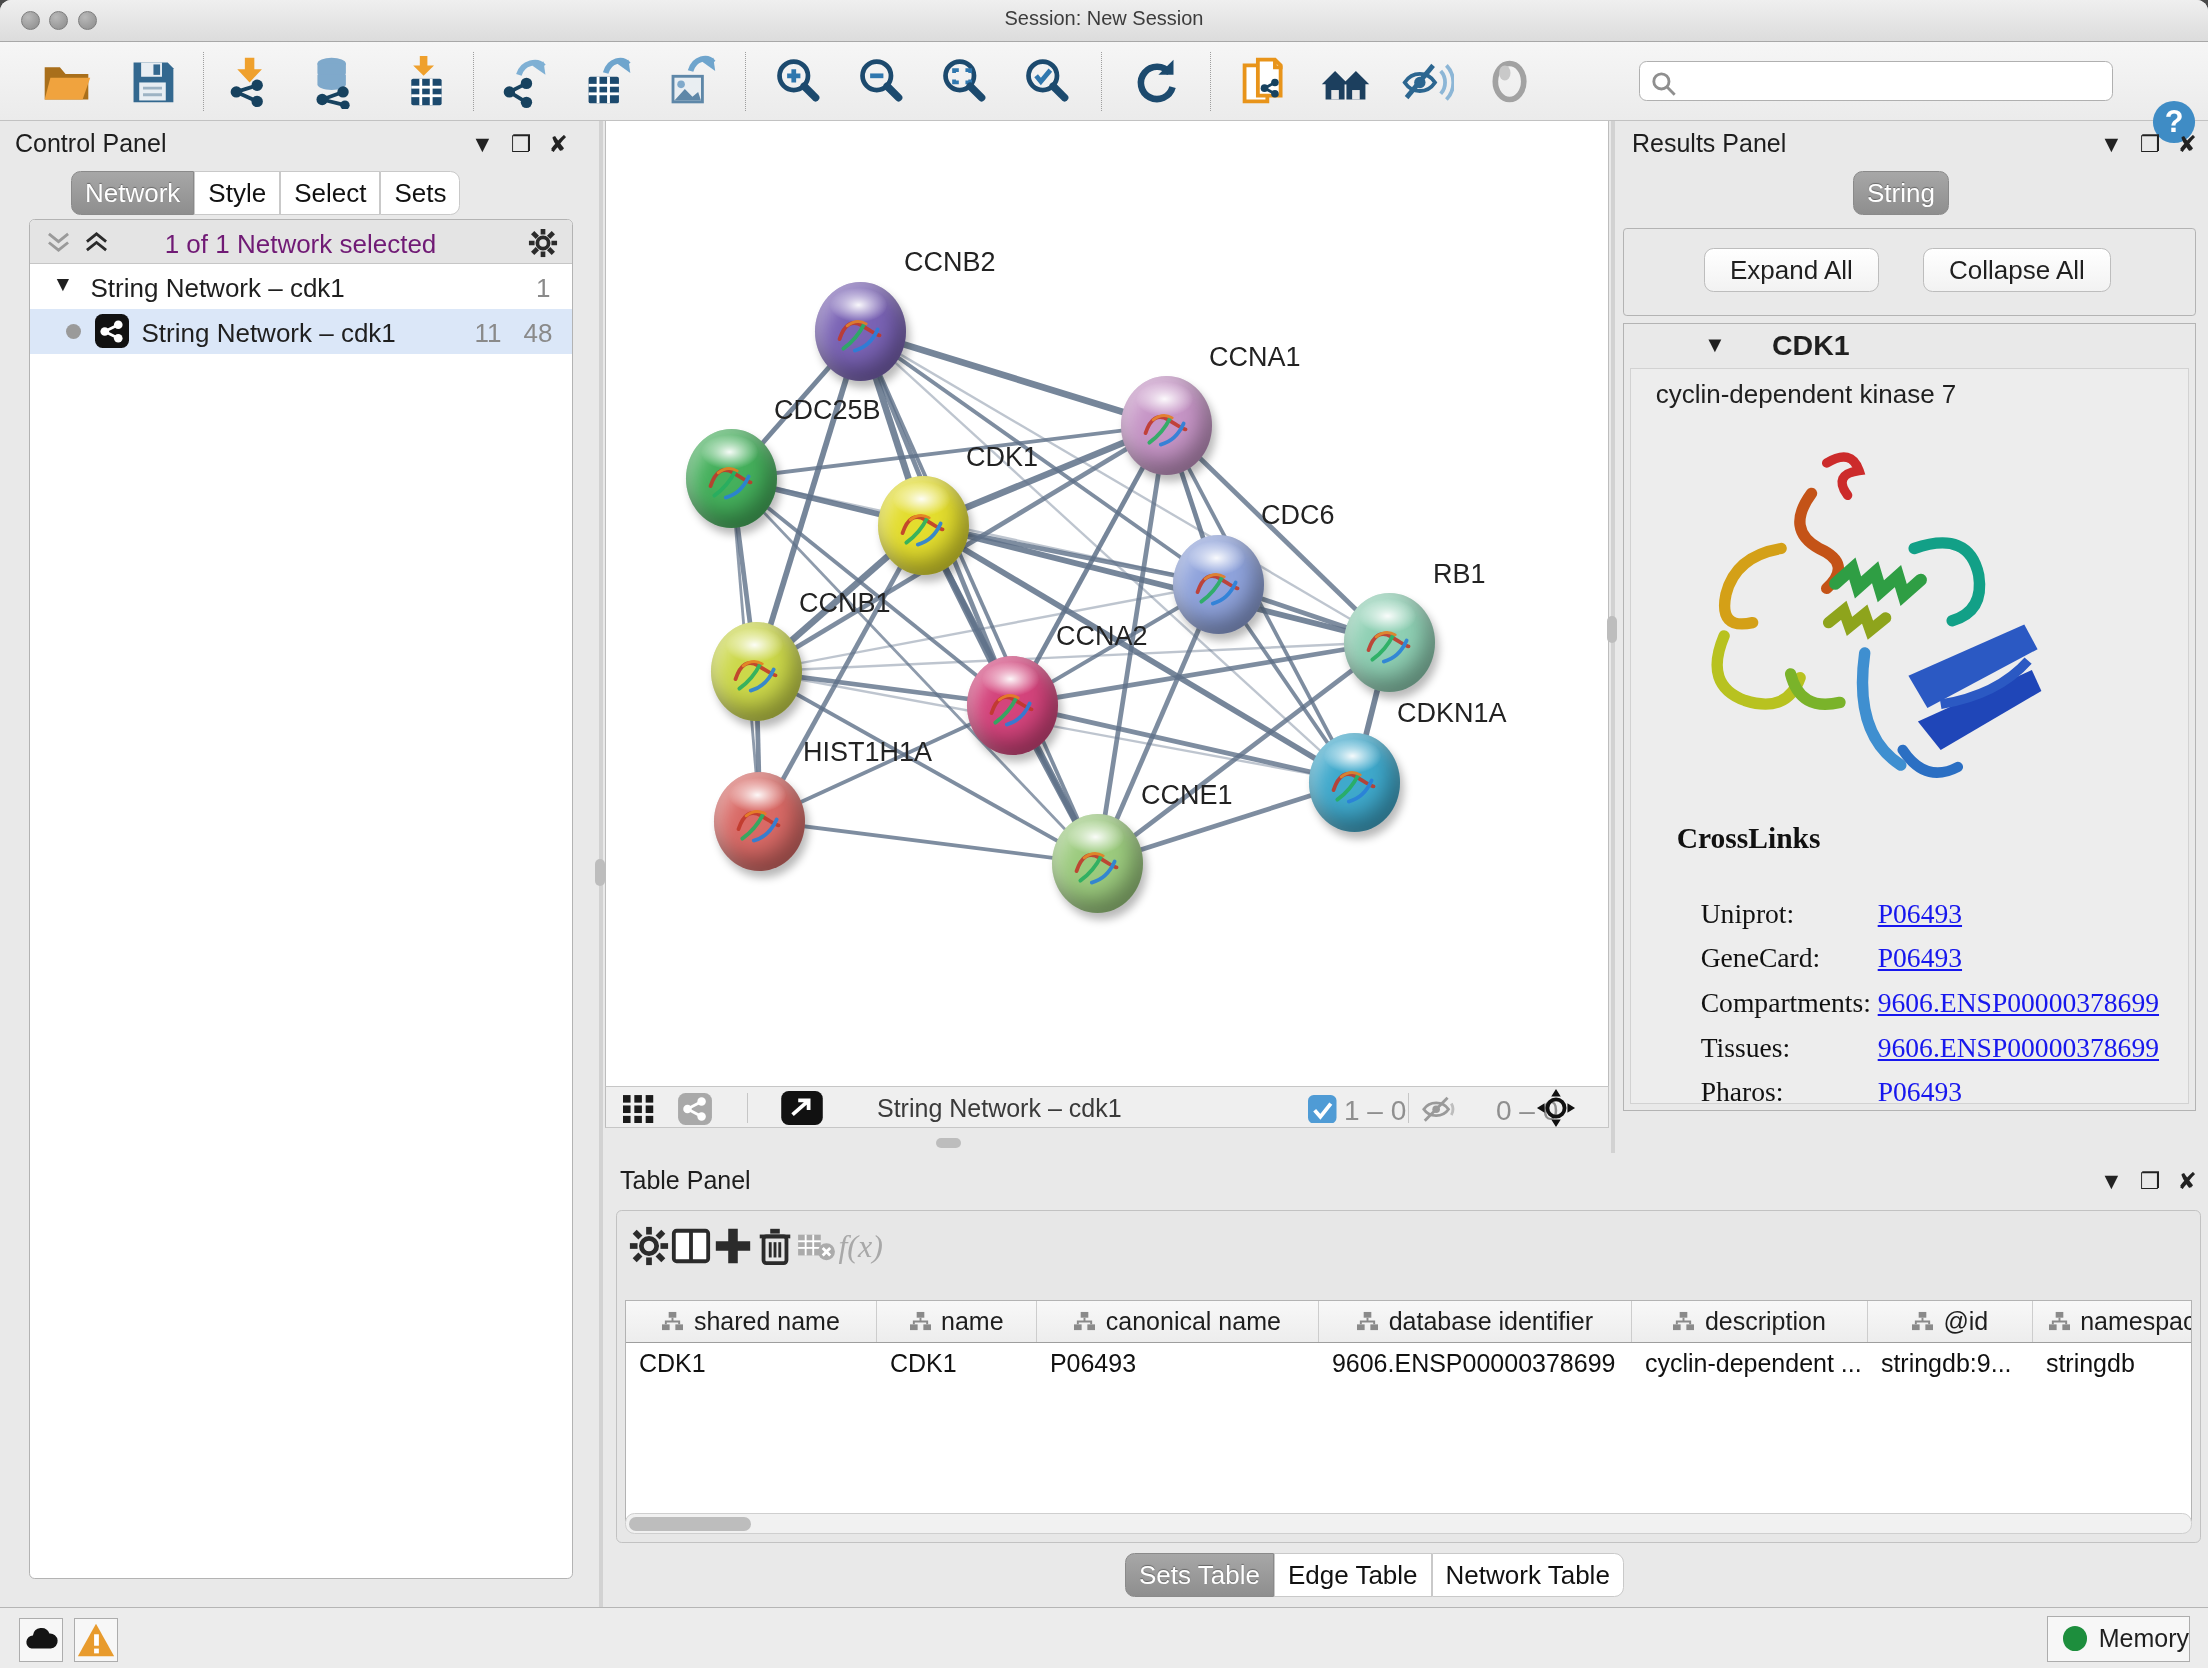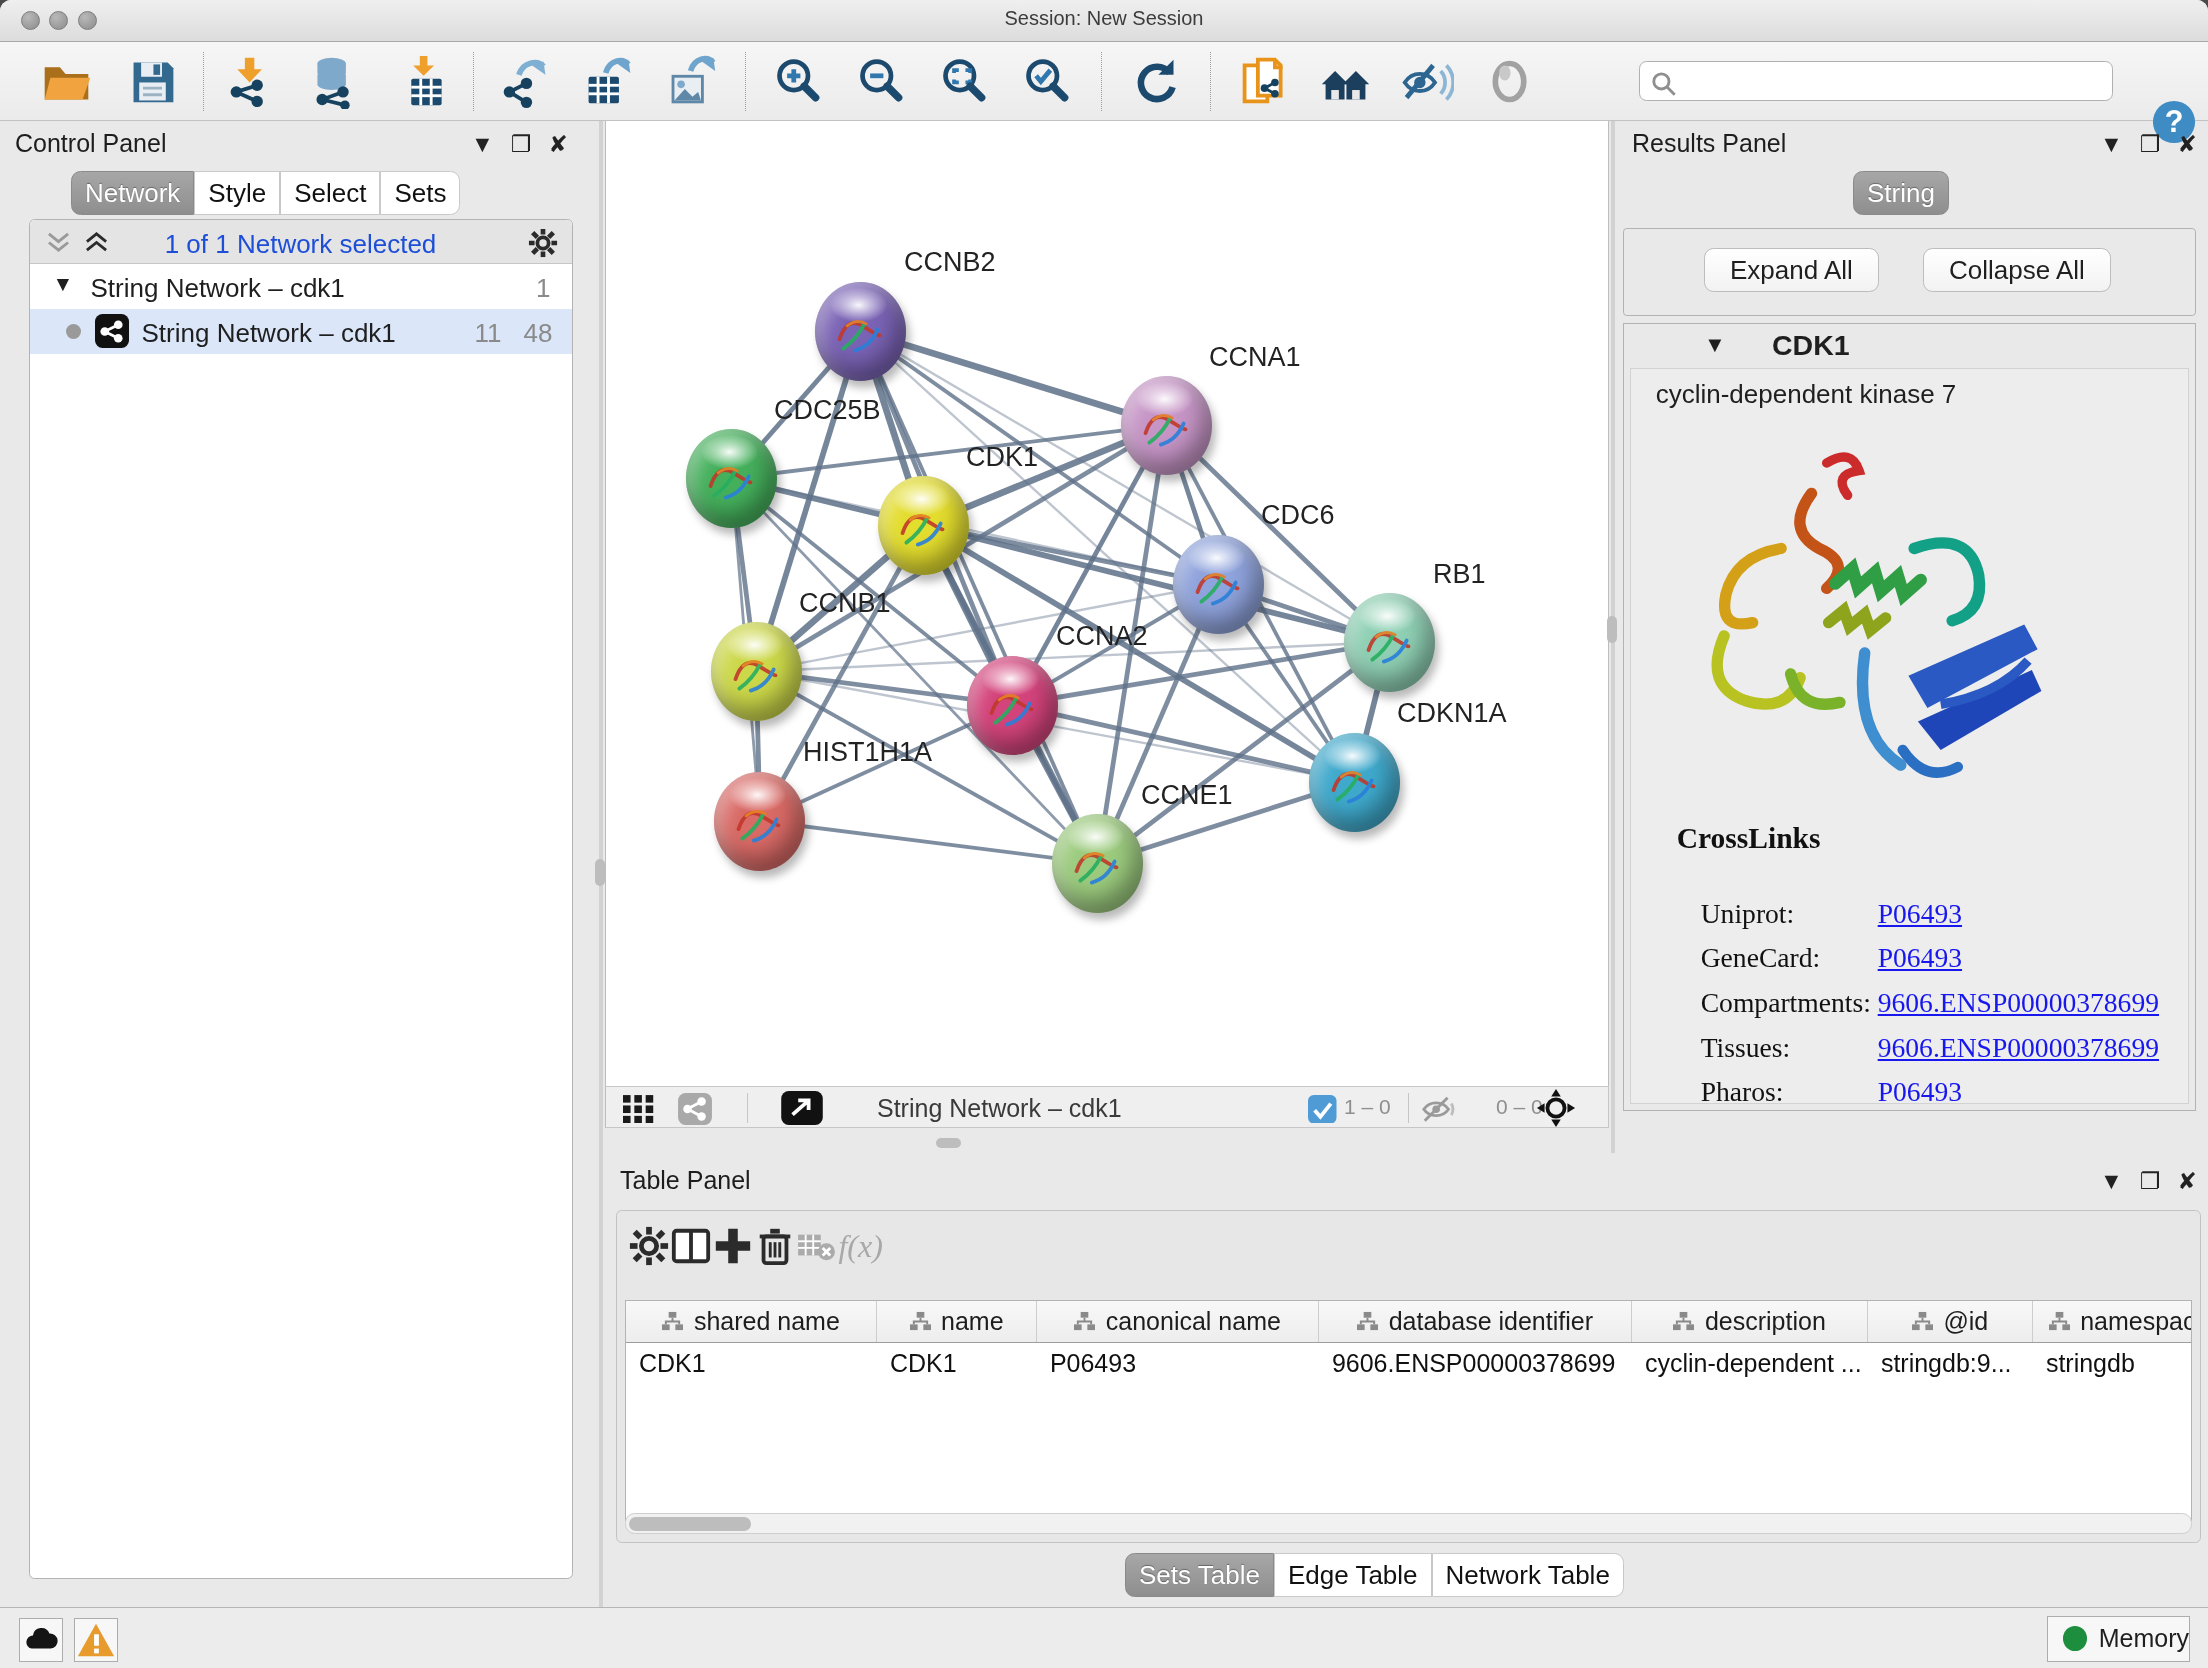"1 of 1 Network selected" .cp-head-label { color: #1d4ed8 -> #701a75 }
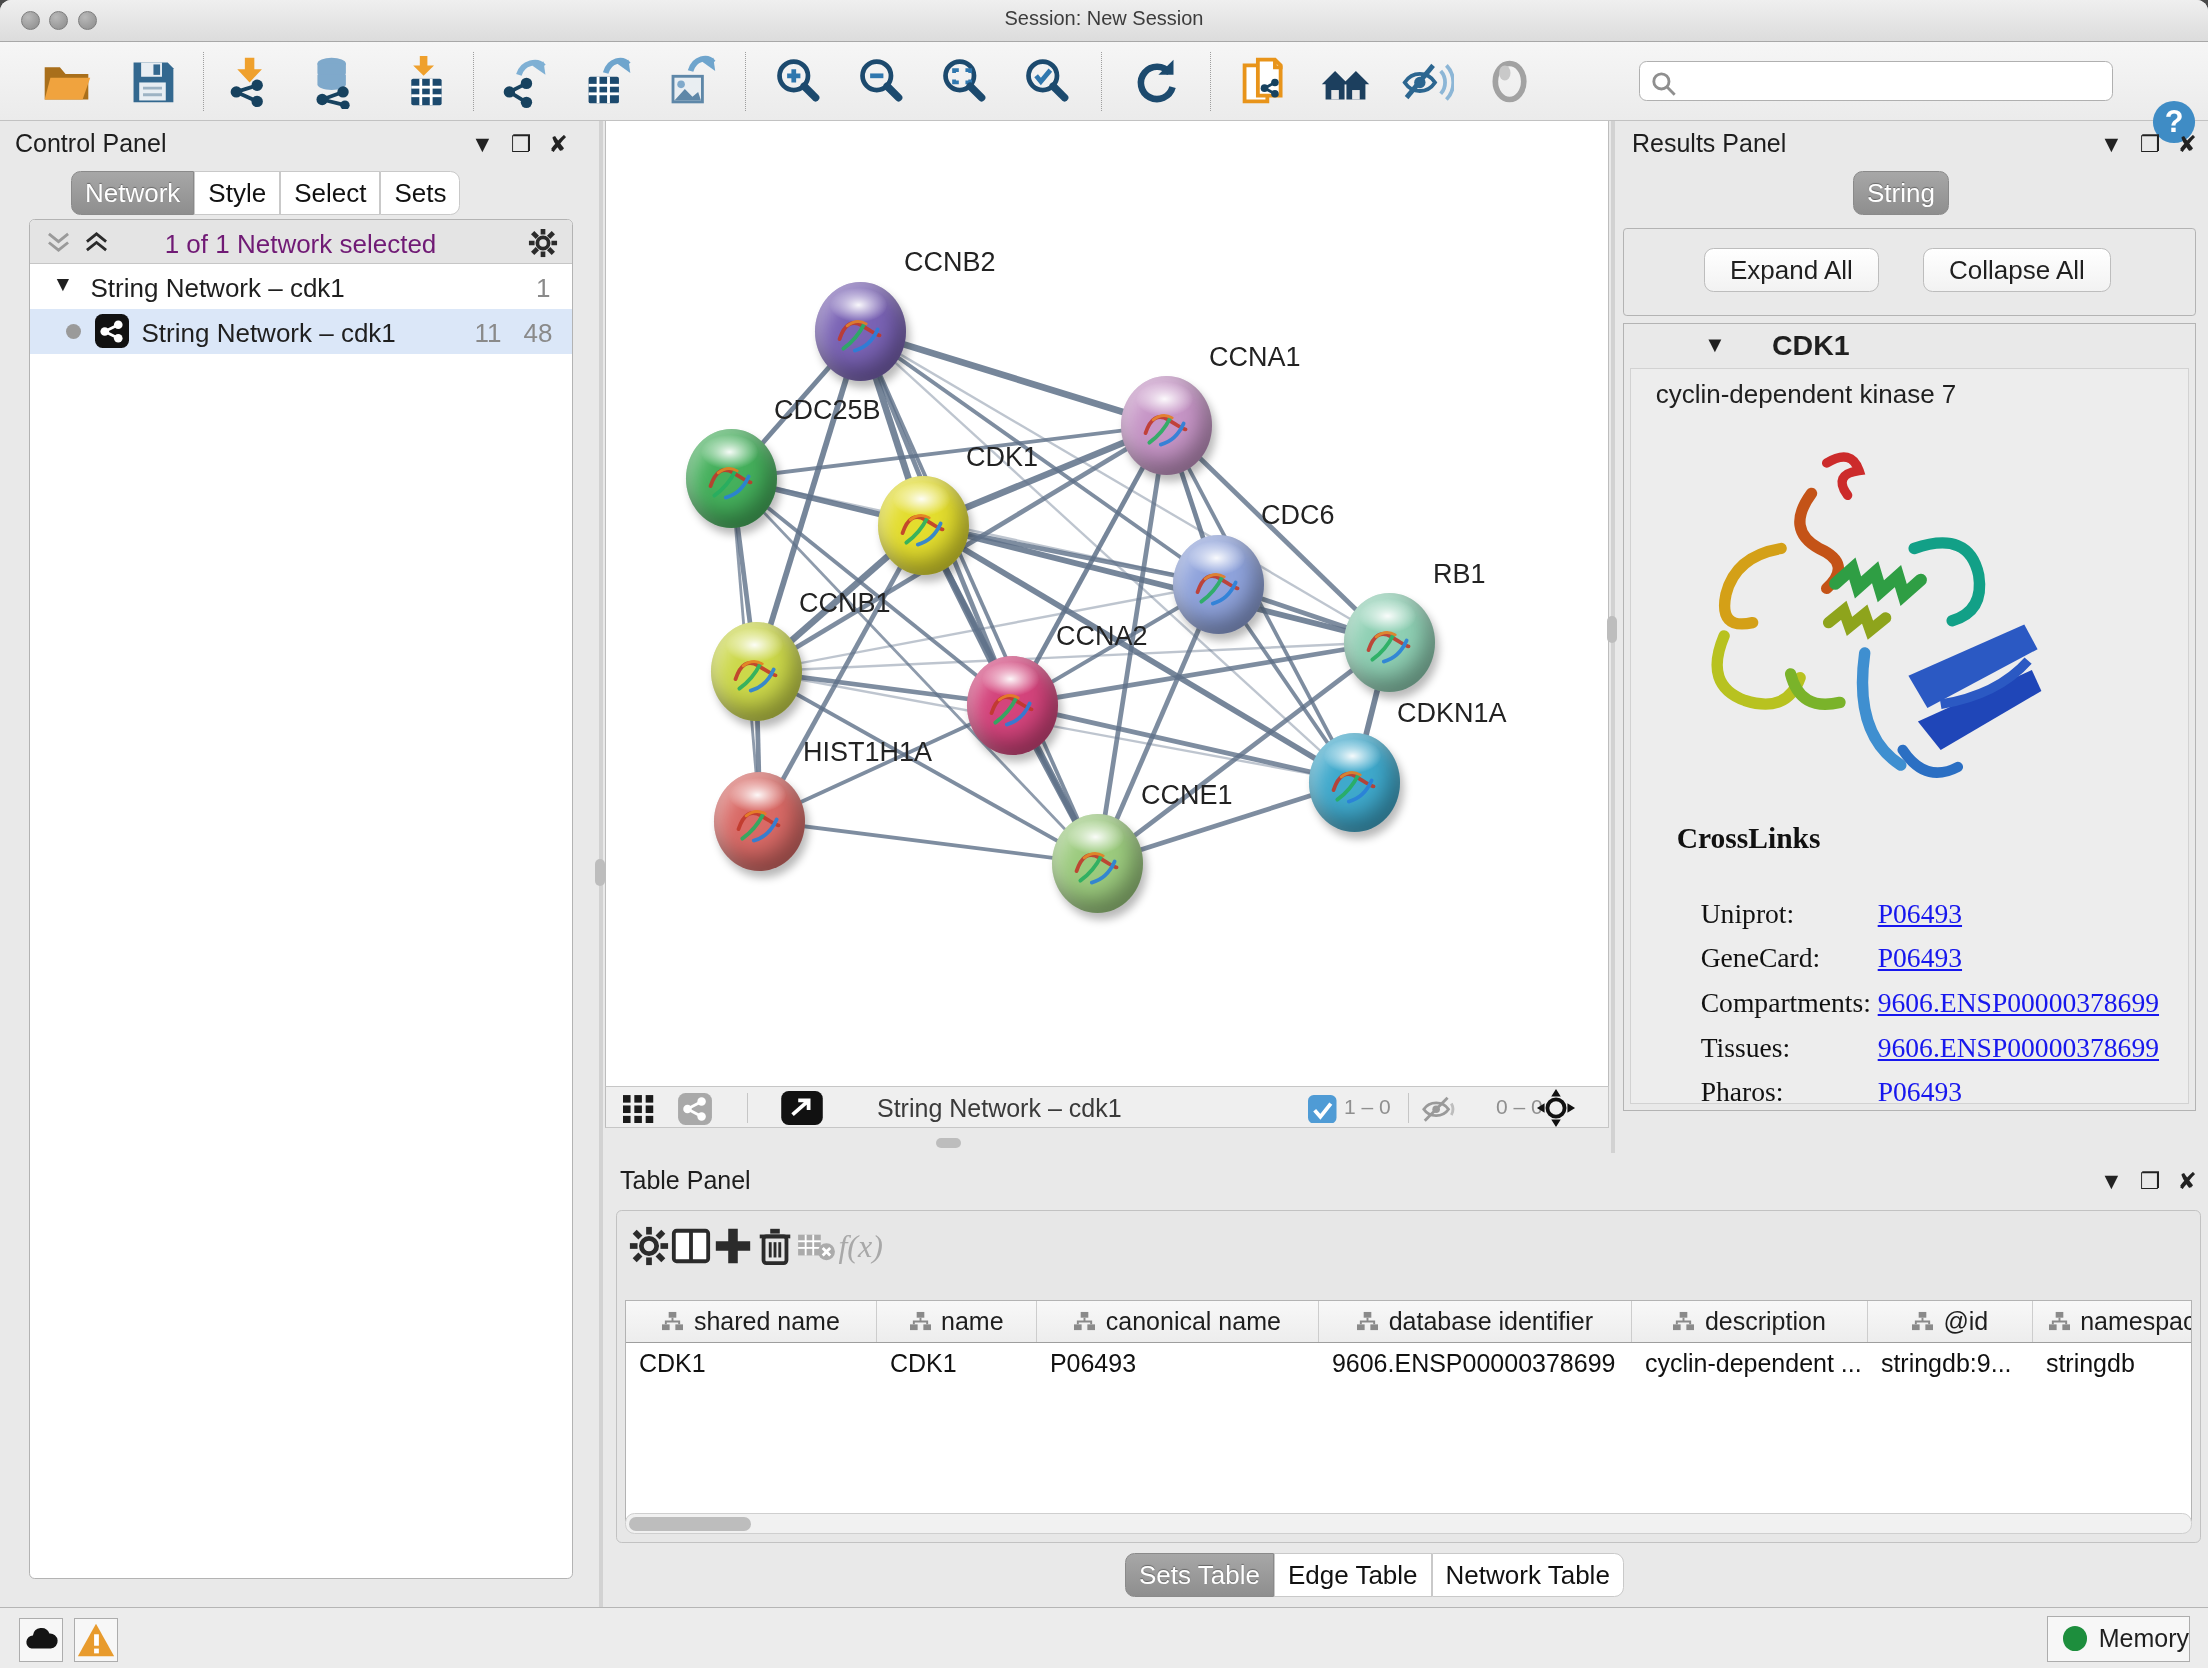"1 – 0" .badge { font-size: 21px -> 28px }
